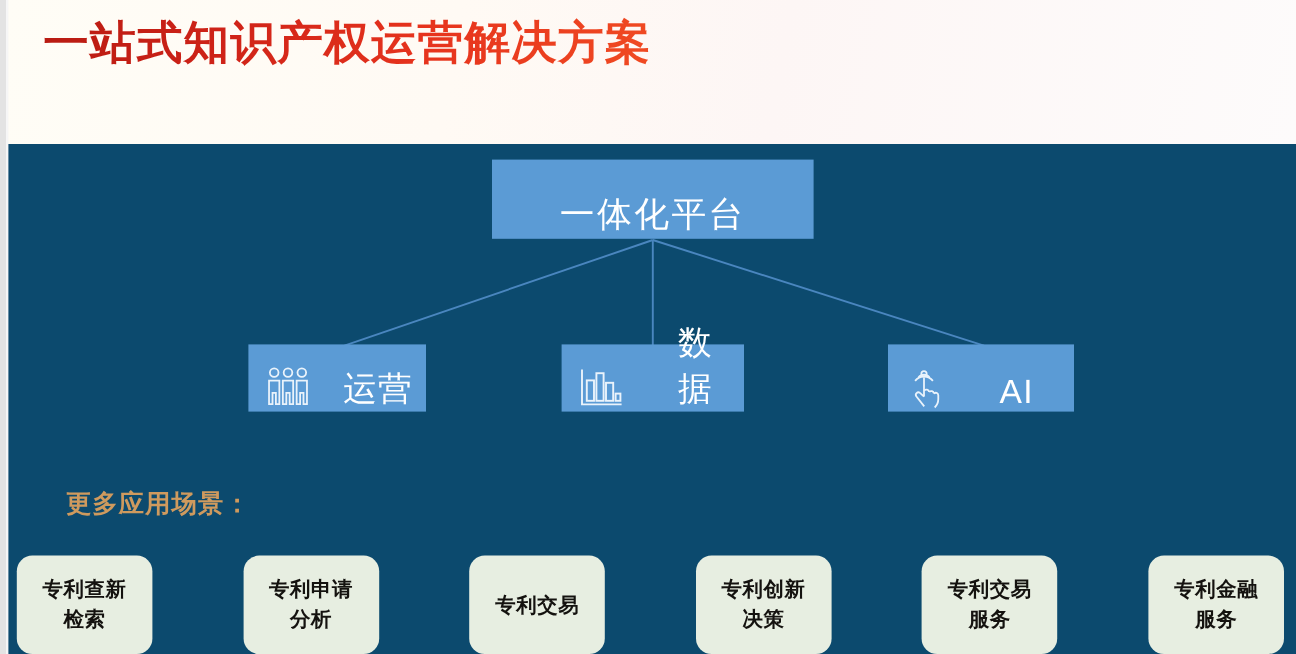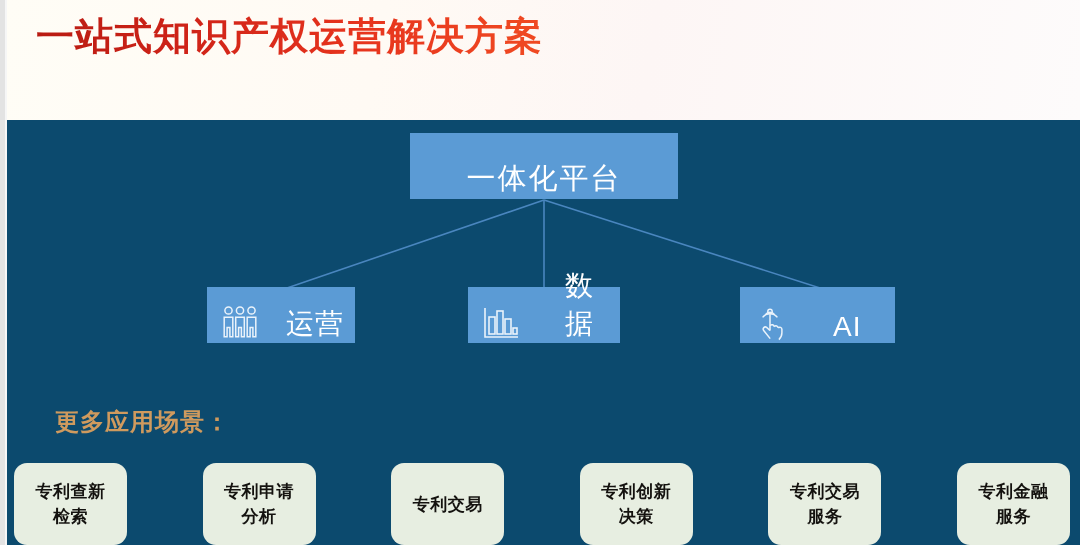"更多应用场景：" .more-label { font-size: 24px -> 21px }
